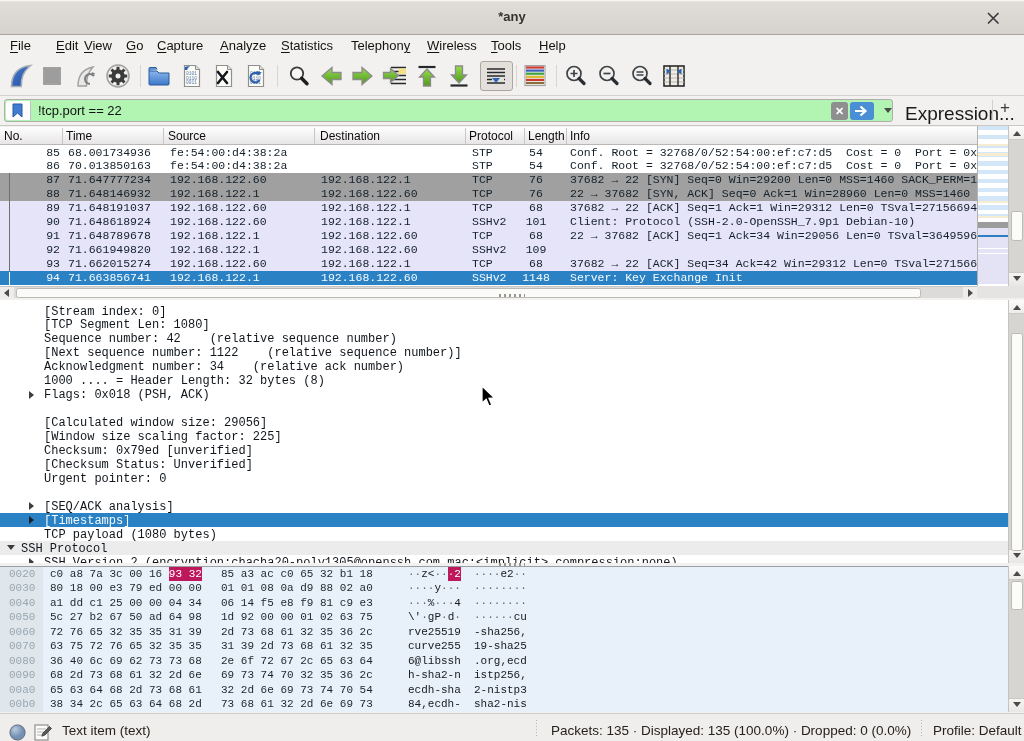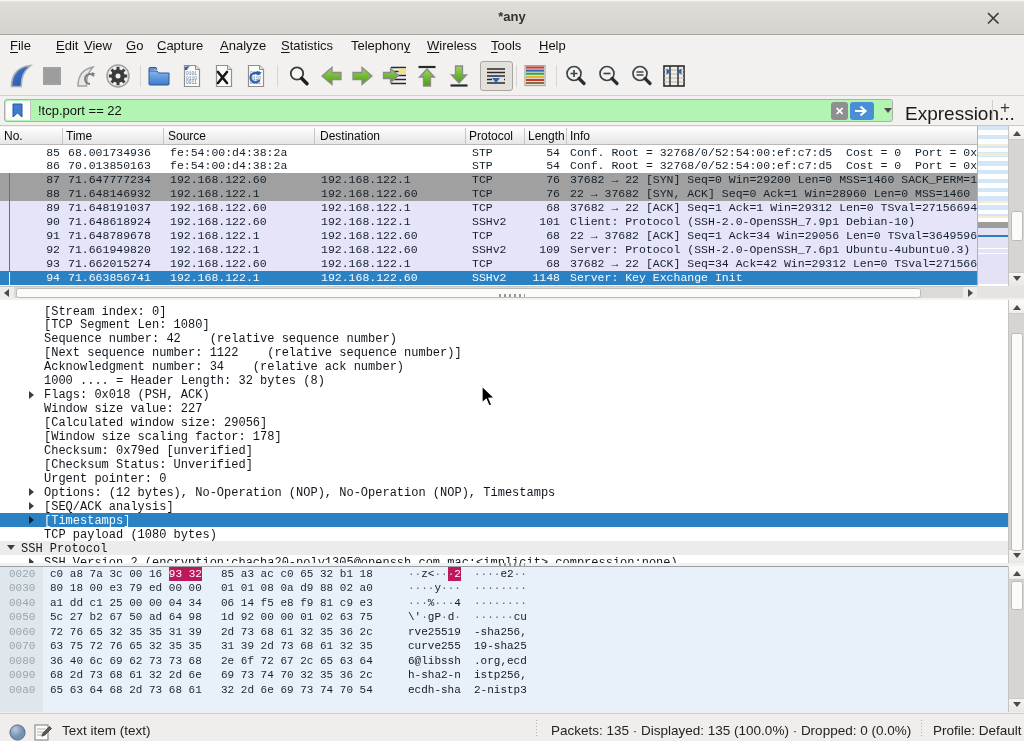"54" .c-len { left: 472px -> 492px; text-align: right -> center }
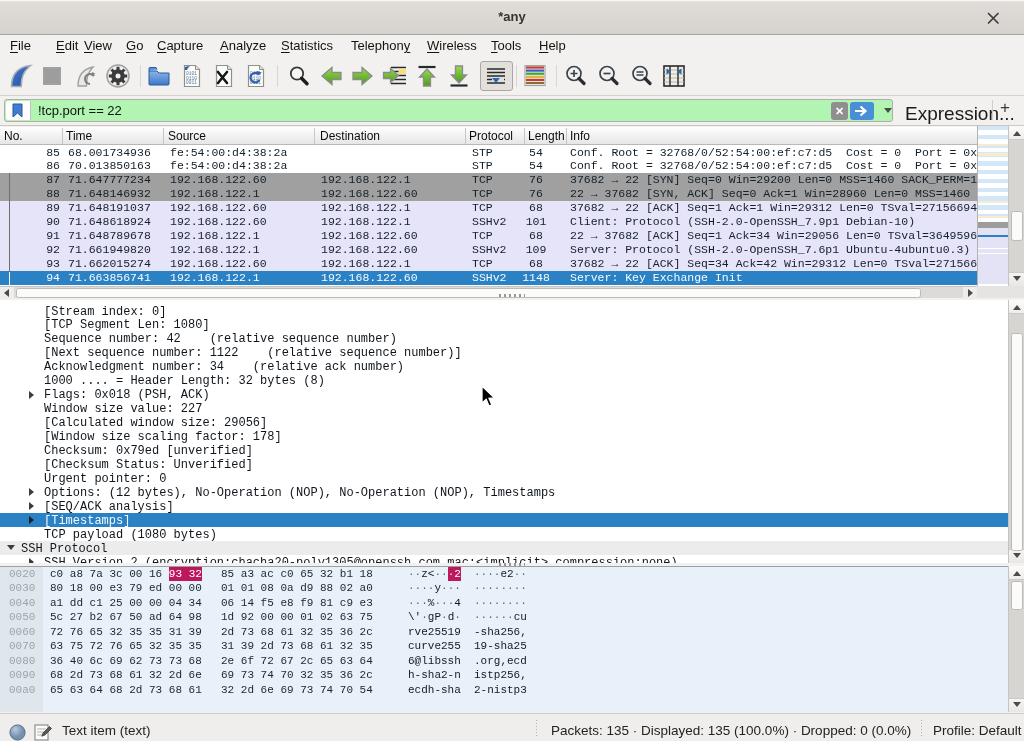"Server: Protocol (SSH-2.0-OpenSSH_7.6p1" span.c-info { html: <span>Server: Protocol (SSH-2.0-OpenSSH_7.6p1 Ubuntu-4ubuntu0.3)</span> -> none }
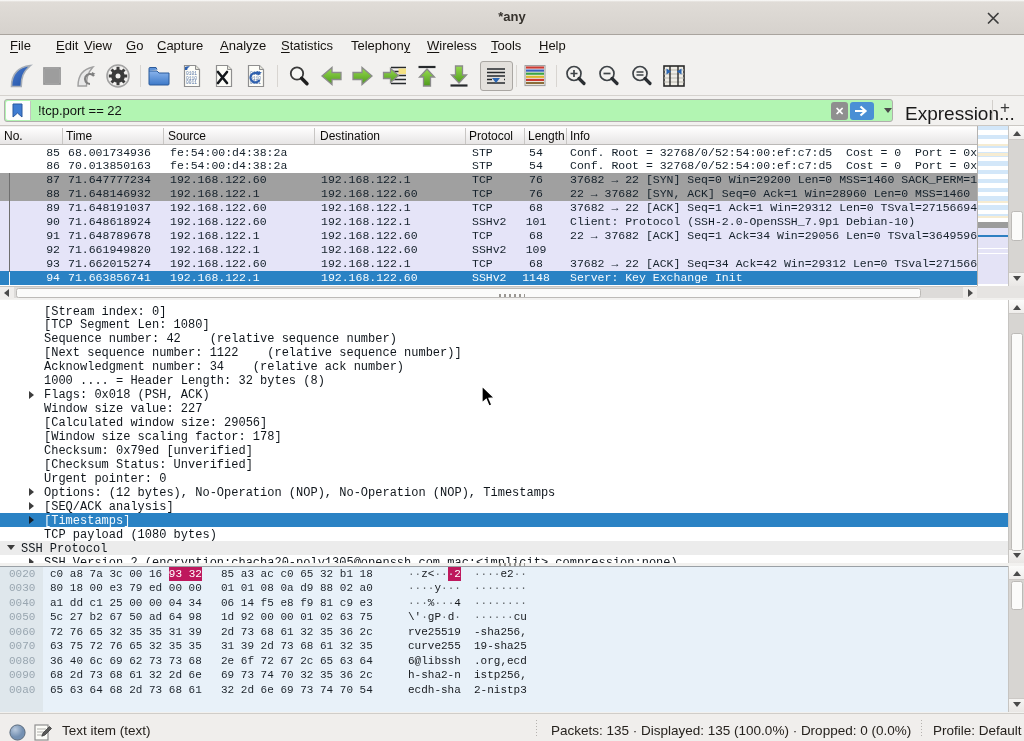"Window size value: 227" div.dl { html: <div><span>Window size value: 227</span></div> -> none }
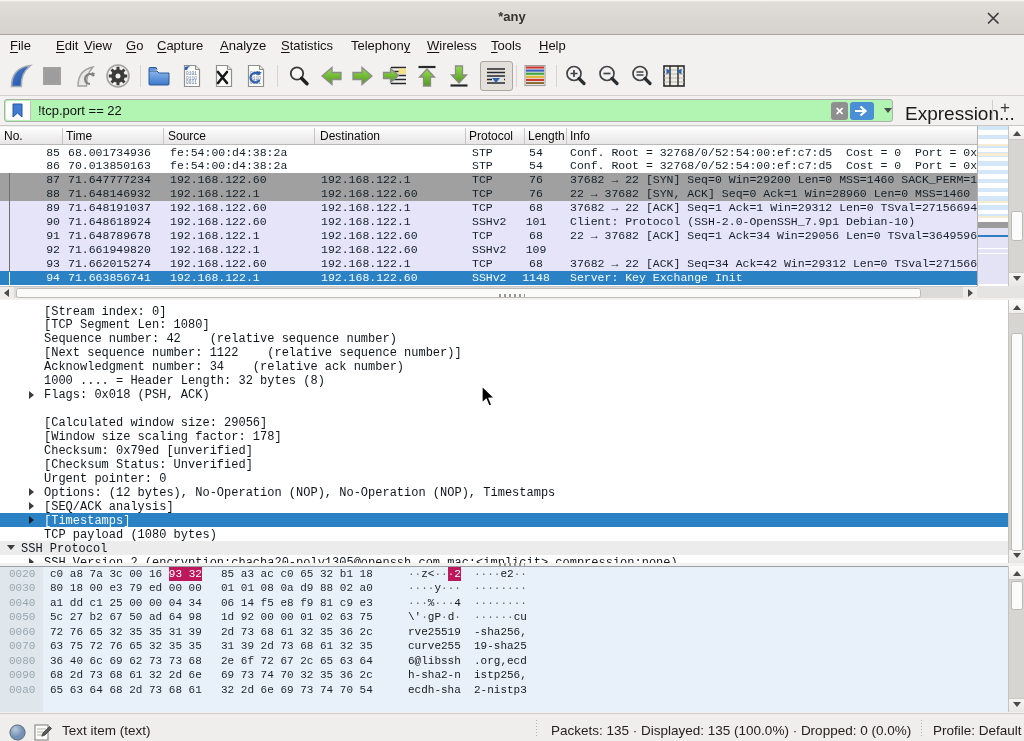"[Window size scaling factor: 178]" span { text: 178 -> 225 }
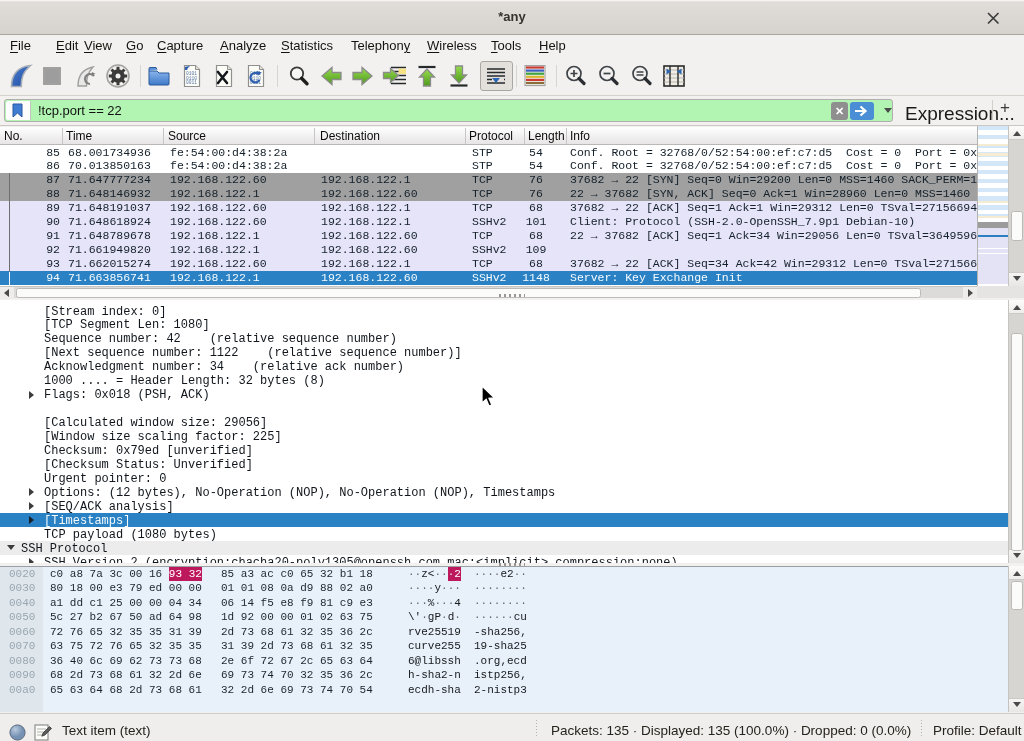"Options: (12 bytes), No-Operation (NOP)," div.dl { html: <div><span></span><span>Options: (12 bytes), No-Operation (NOP), No-Operation (NOP), Timestamps</span></div> -> none }
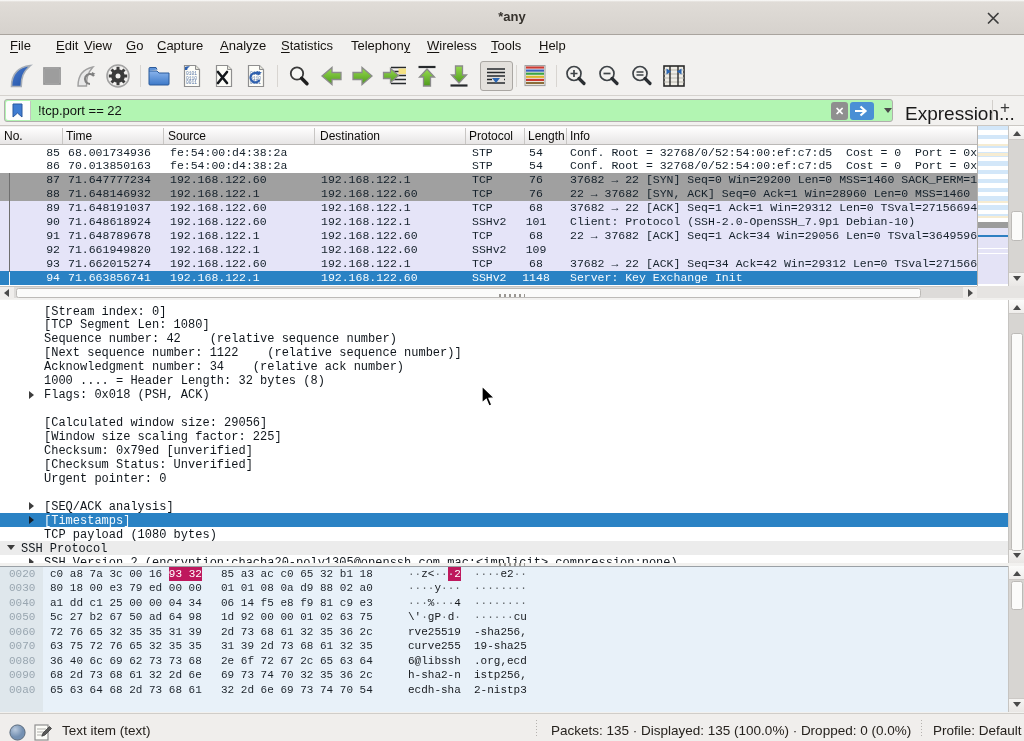"00b0" div.hl { html: none -> <div><span>00b0</span><span>38 34 2c 65 63 64 68 2d</span><span>73 68 61 32 2d 6e 69 73</span><span>84,ecdh-</span><span>sha2-nis</span></div> }
